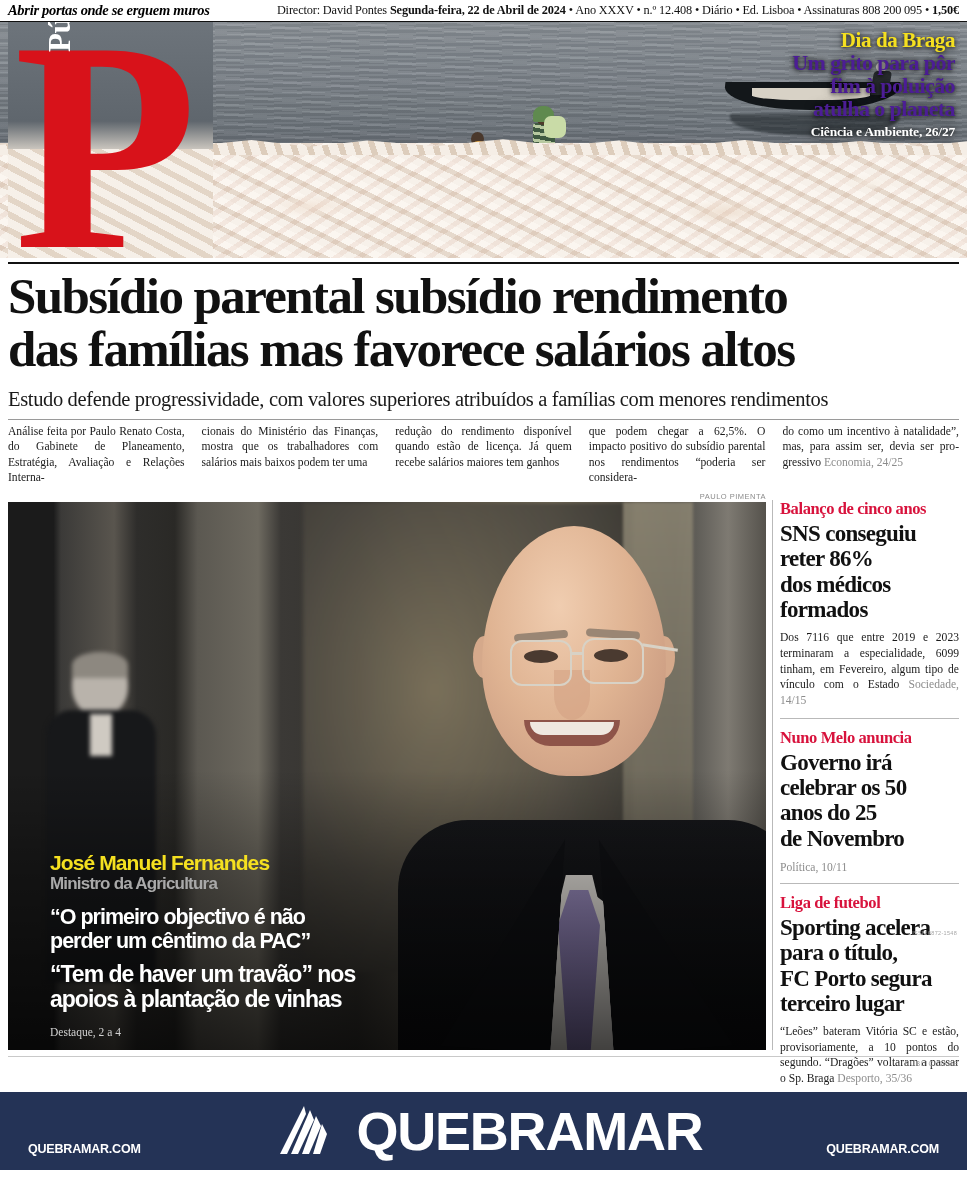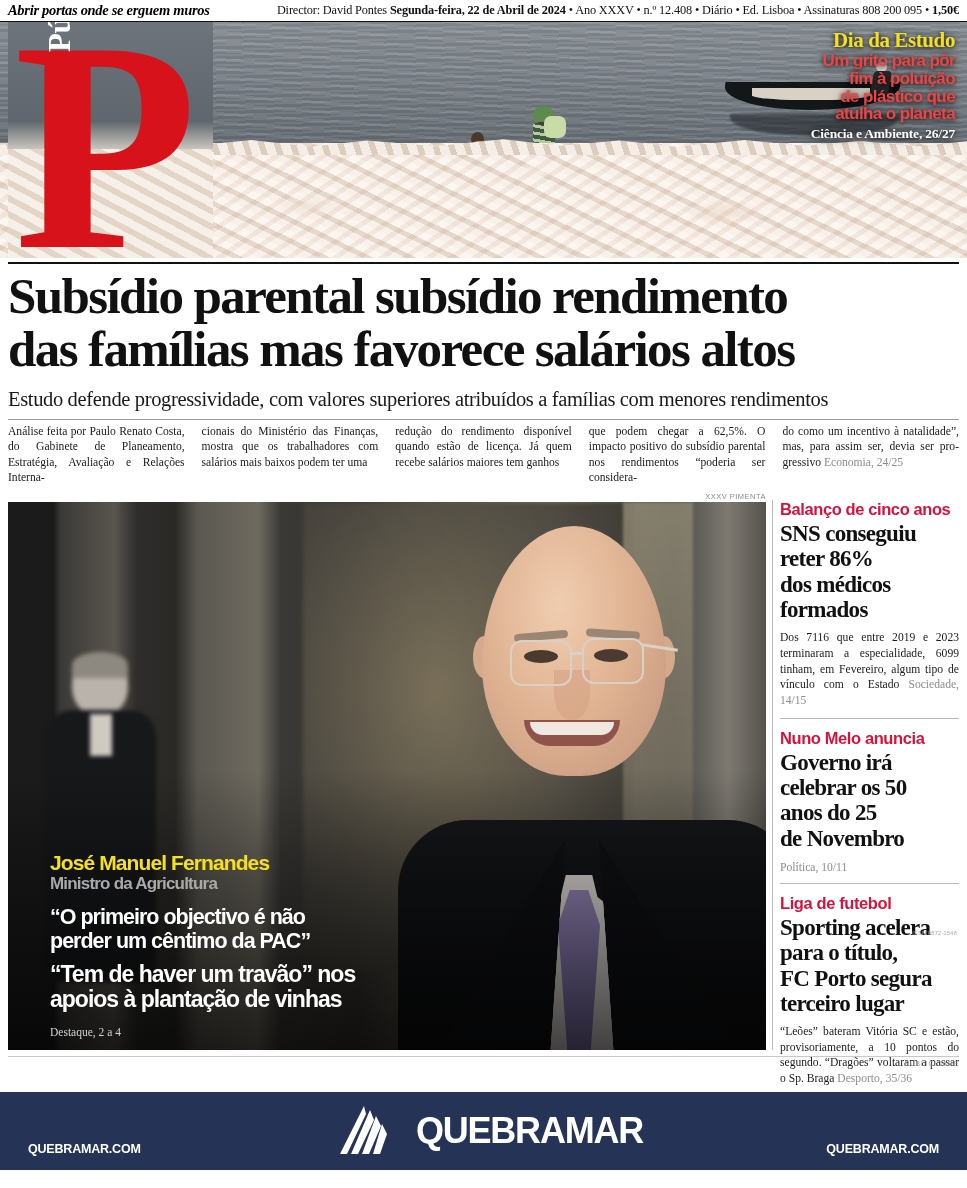"Dia da Estudo" div.hero-kicker { text: Estudo -> Braga }
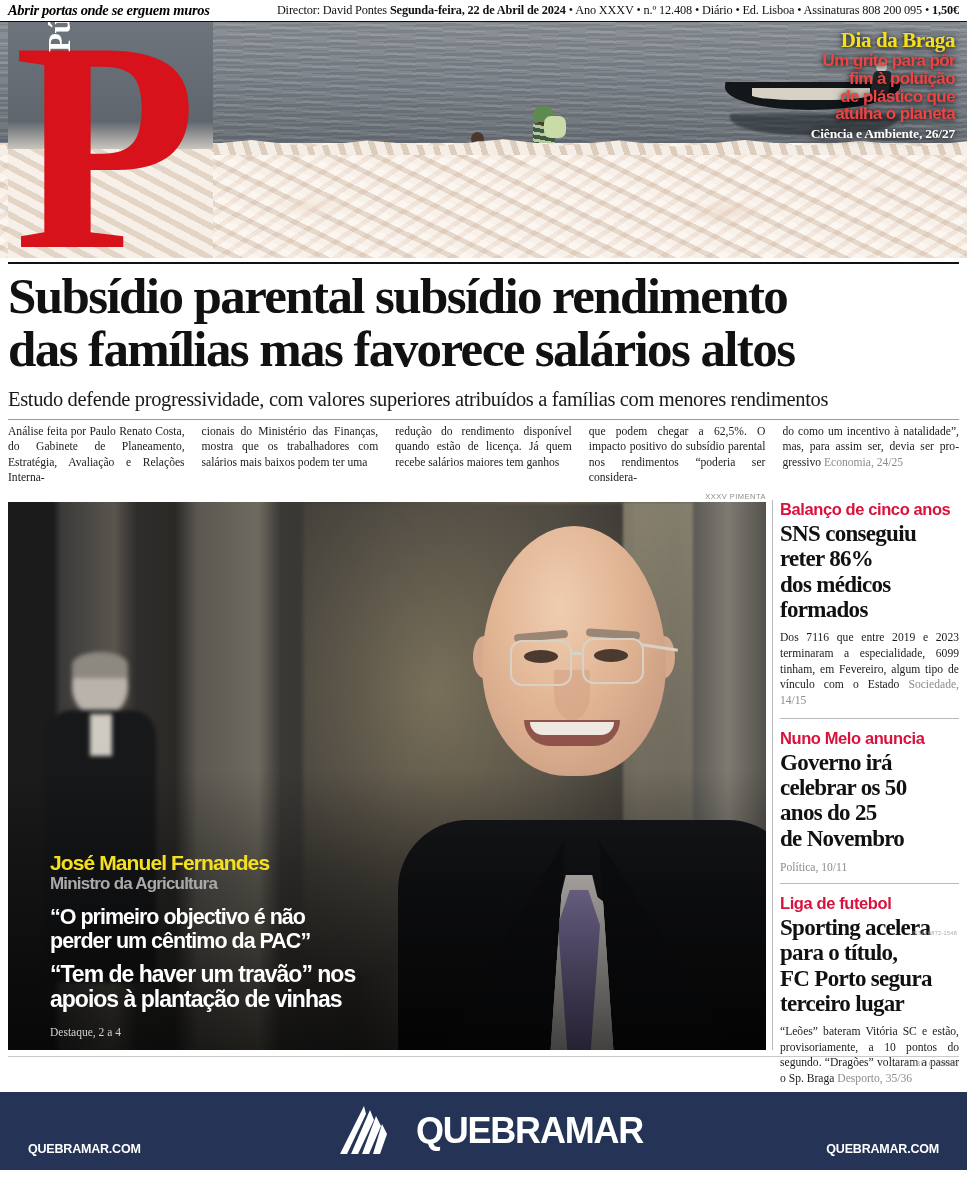"Um grito para pôr" .hero-head { color: #ef4444 -> #4c1d95; font-family: Liberation Sans, sans-serif -> Liberation Serif, serif; font-size: 17px -> 22px }
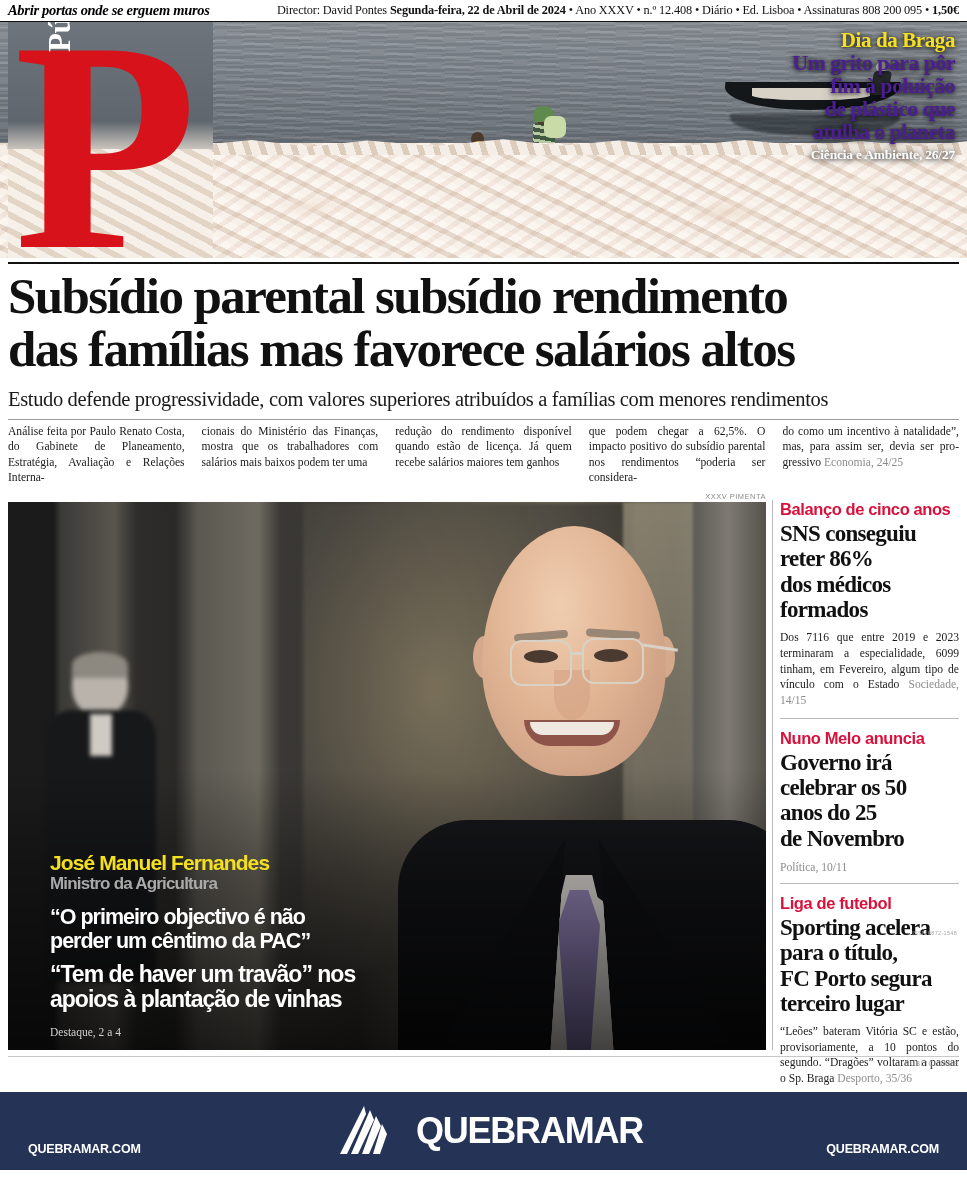"de plástico que" div { html: <div>de plástico que</div> -> none }
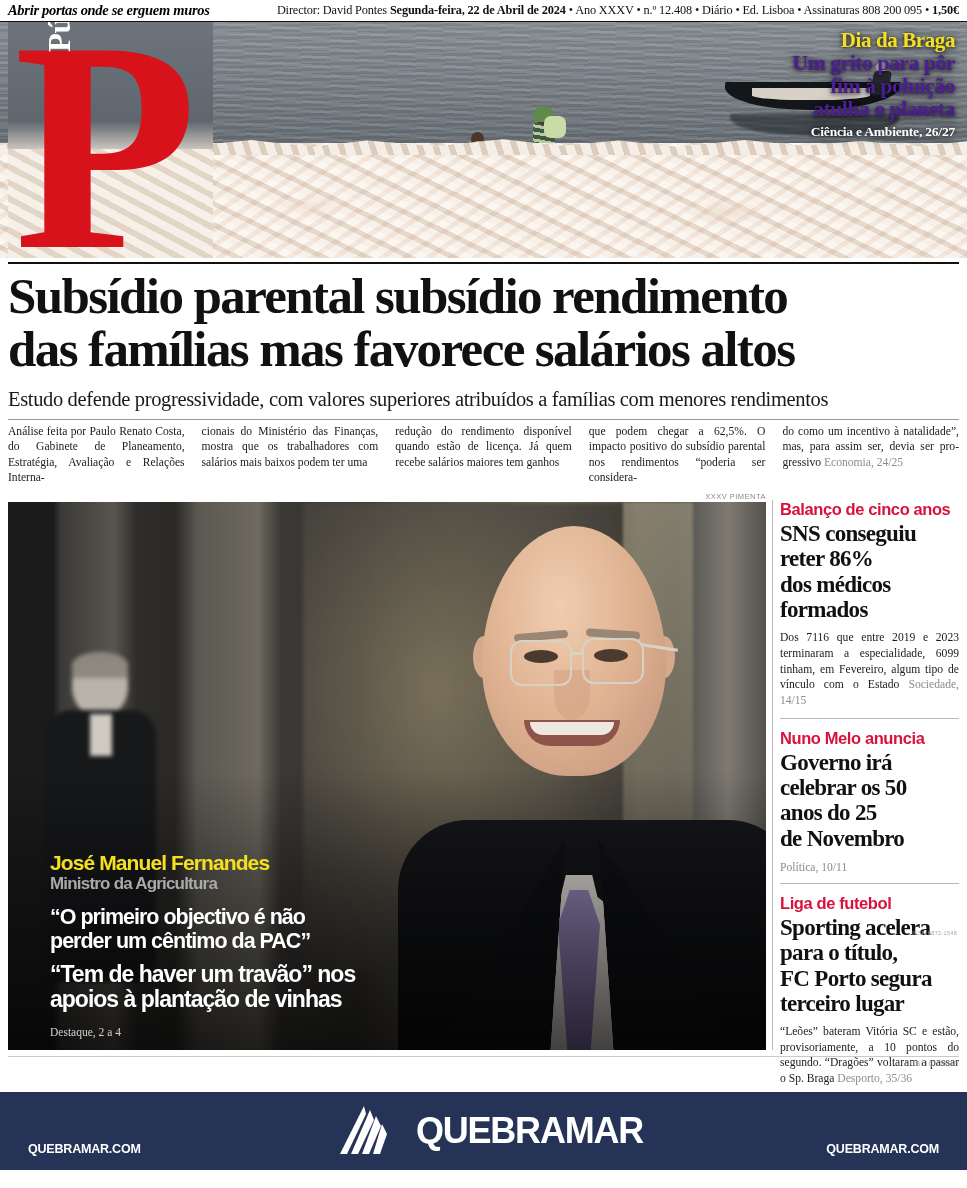"XXXV PIMENTA" div.credit { text: XXXV -> PAULO }
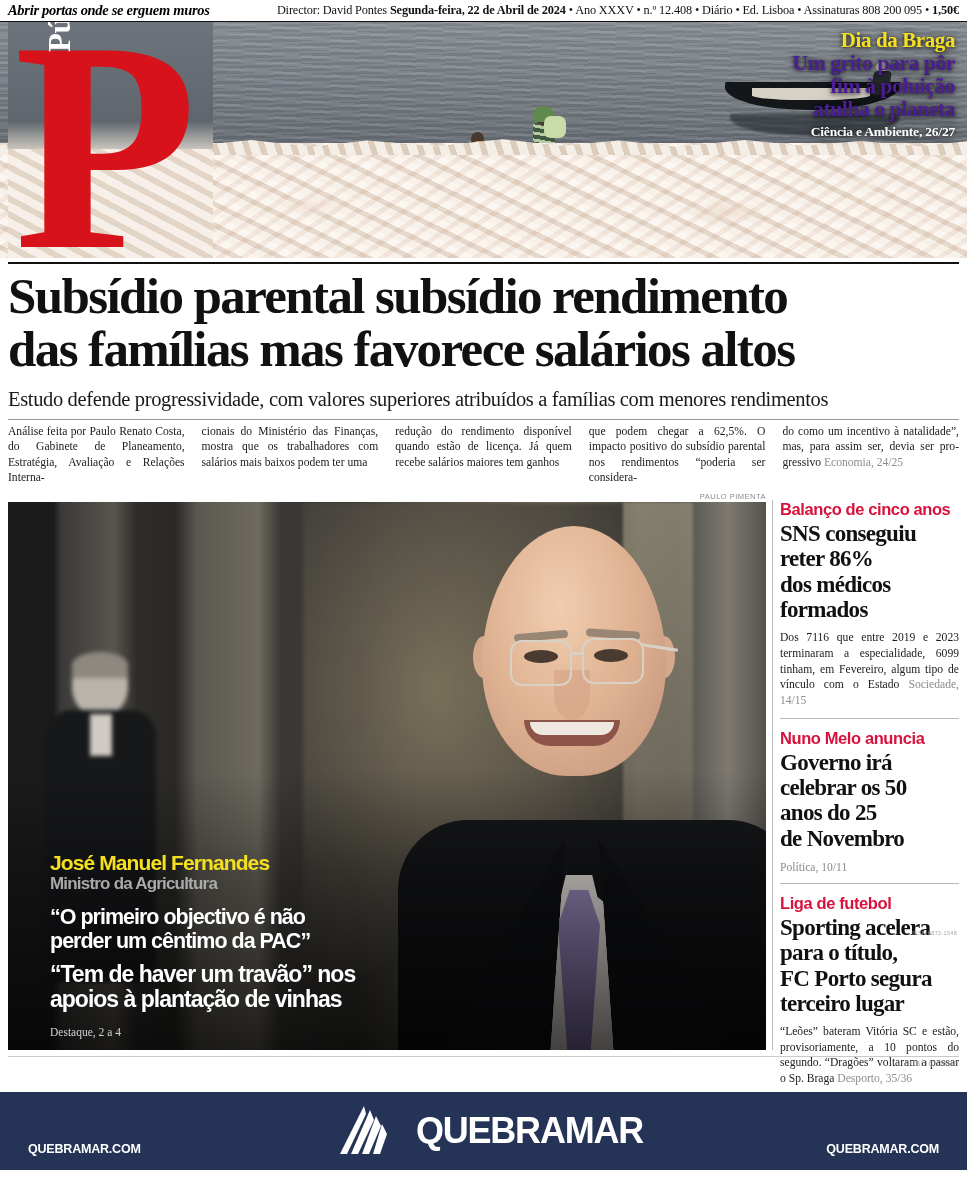"Balanço de cinco anos" .side-kicker { font-family: Liberation Sans, sans-serif -> Liberation Serif, serif }
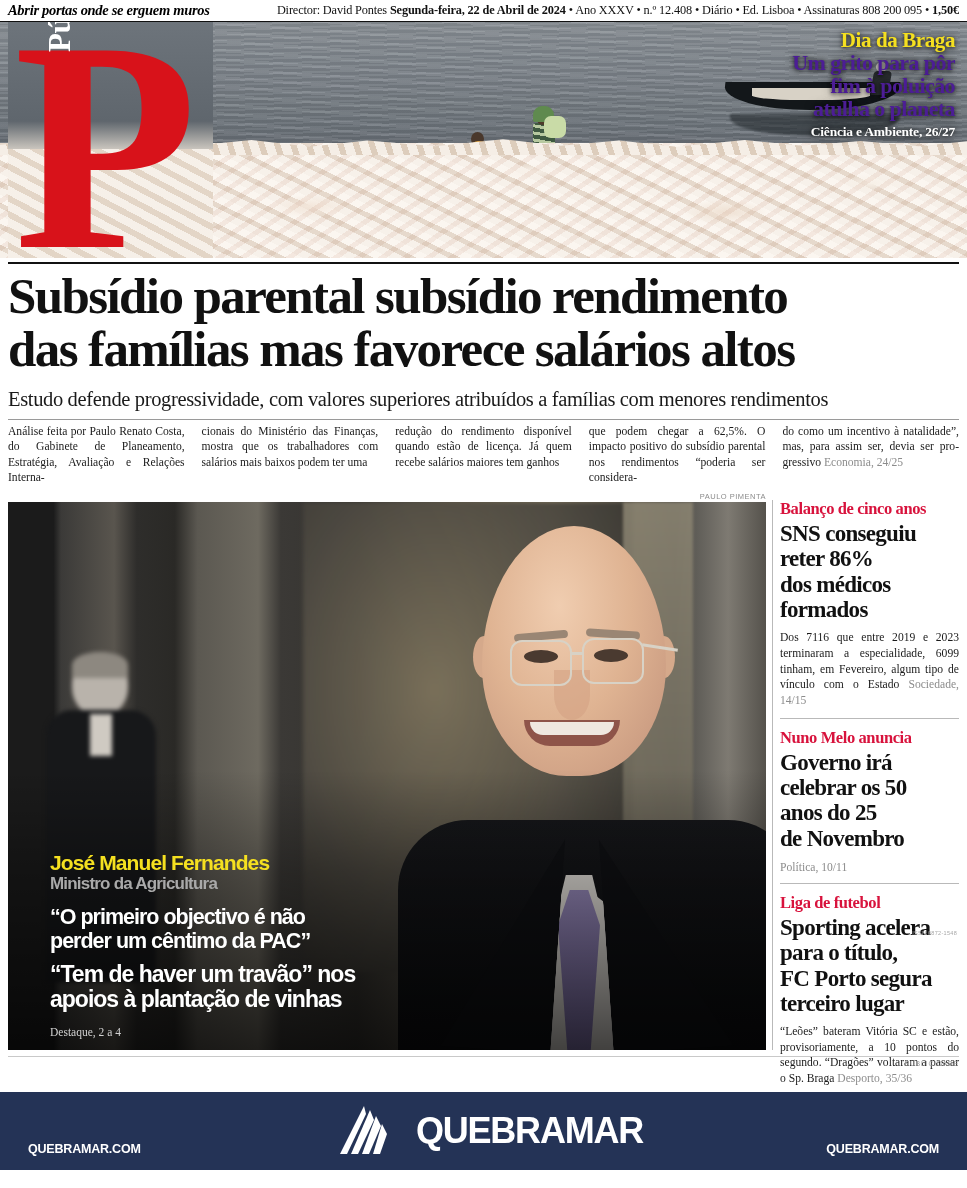"QUEBRAMAR" .ad-name { font-size: 36px -> 54px }
